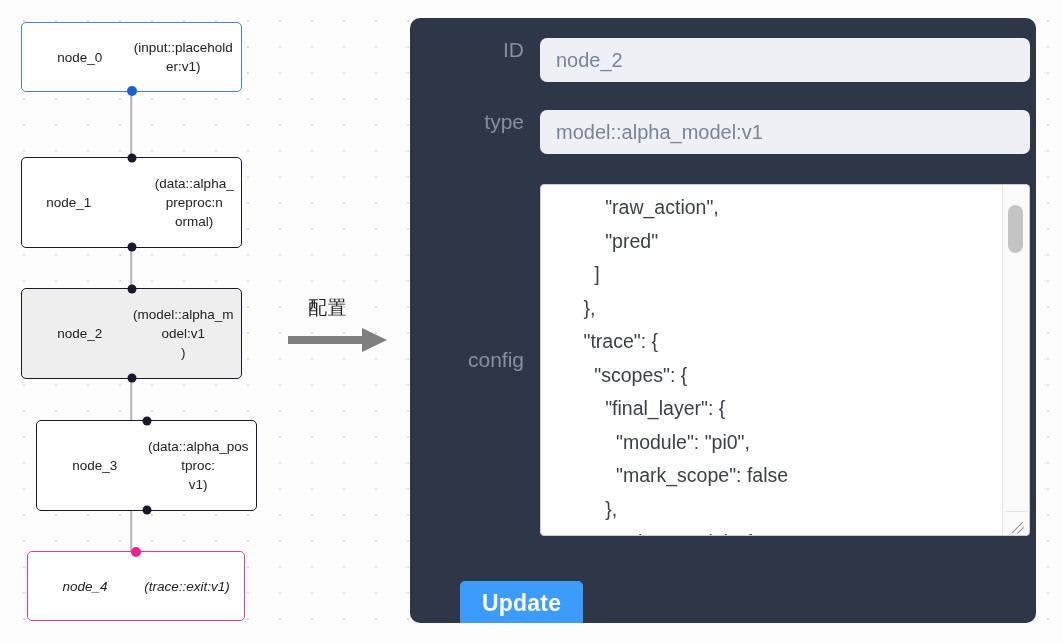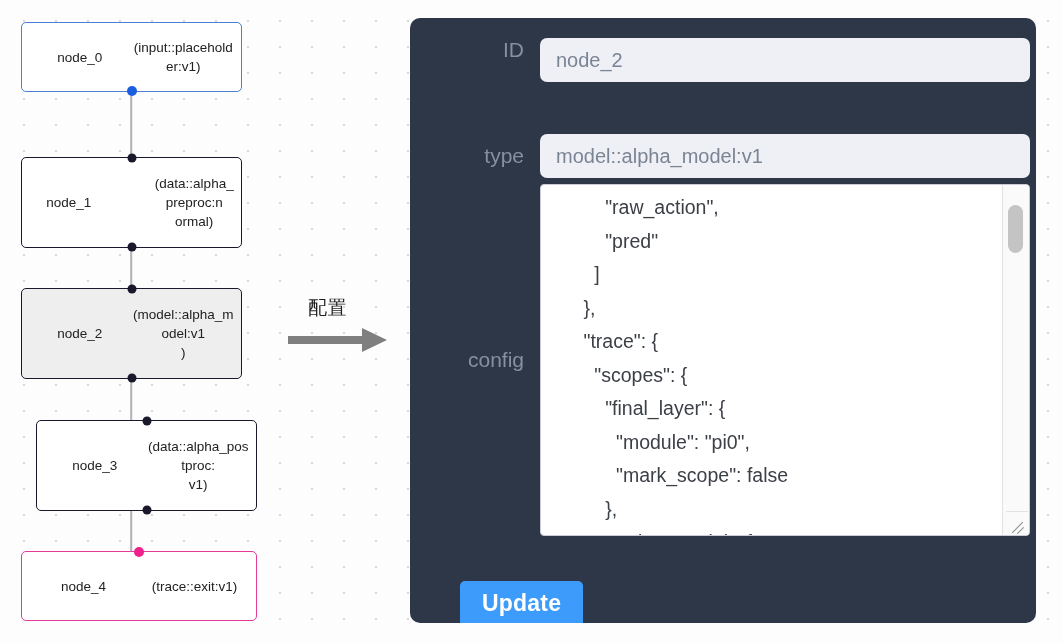"type" #row-type { align-items: center -> none; top: 116px -> 92px }
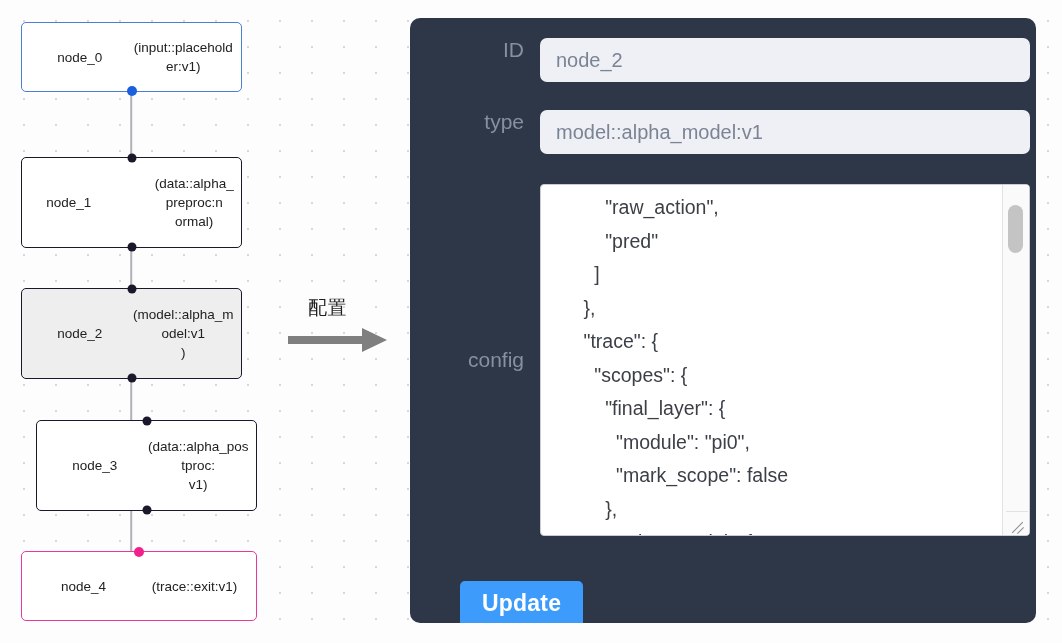"node_4" div.node { font-style: none -> italic; left: 21px -> 27px; width: 236px -> 218px }
